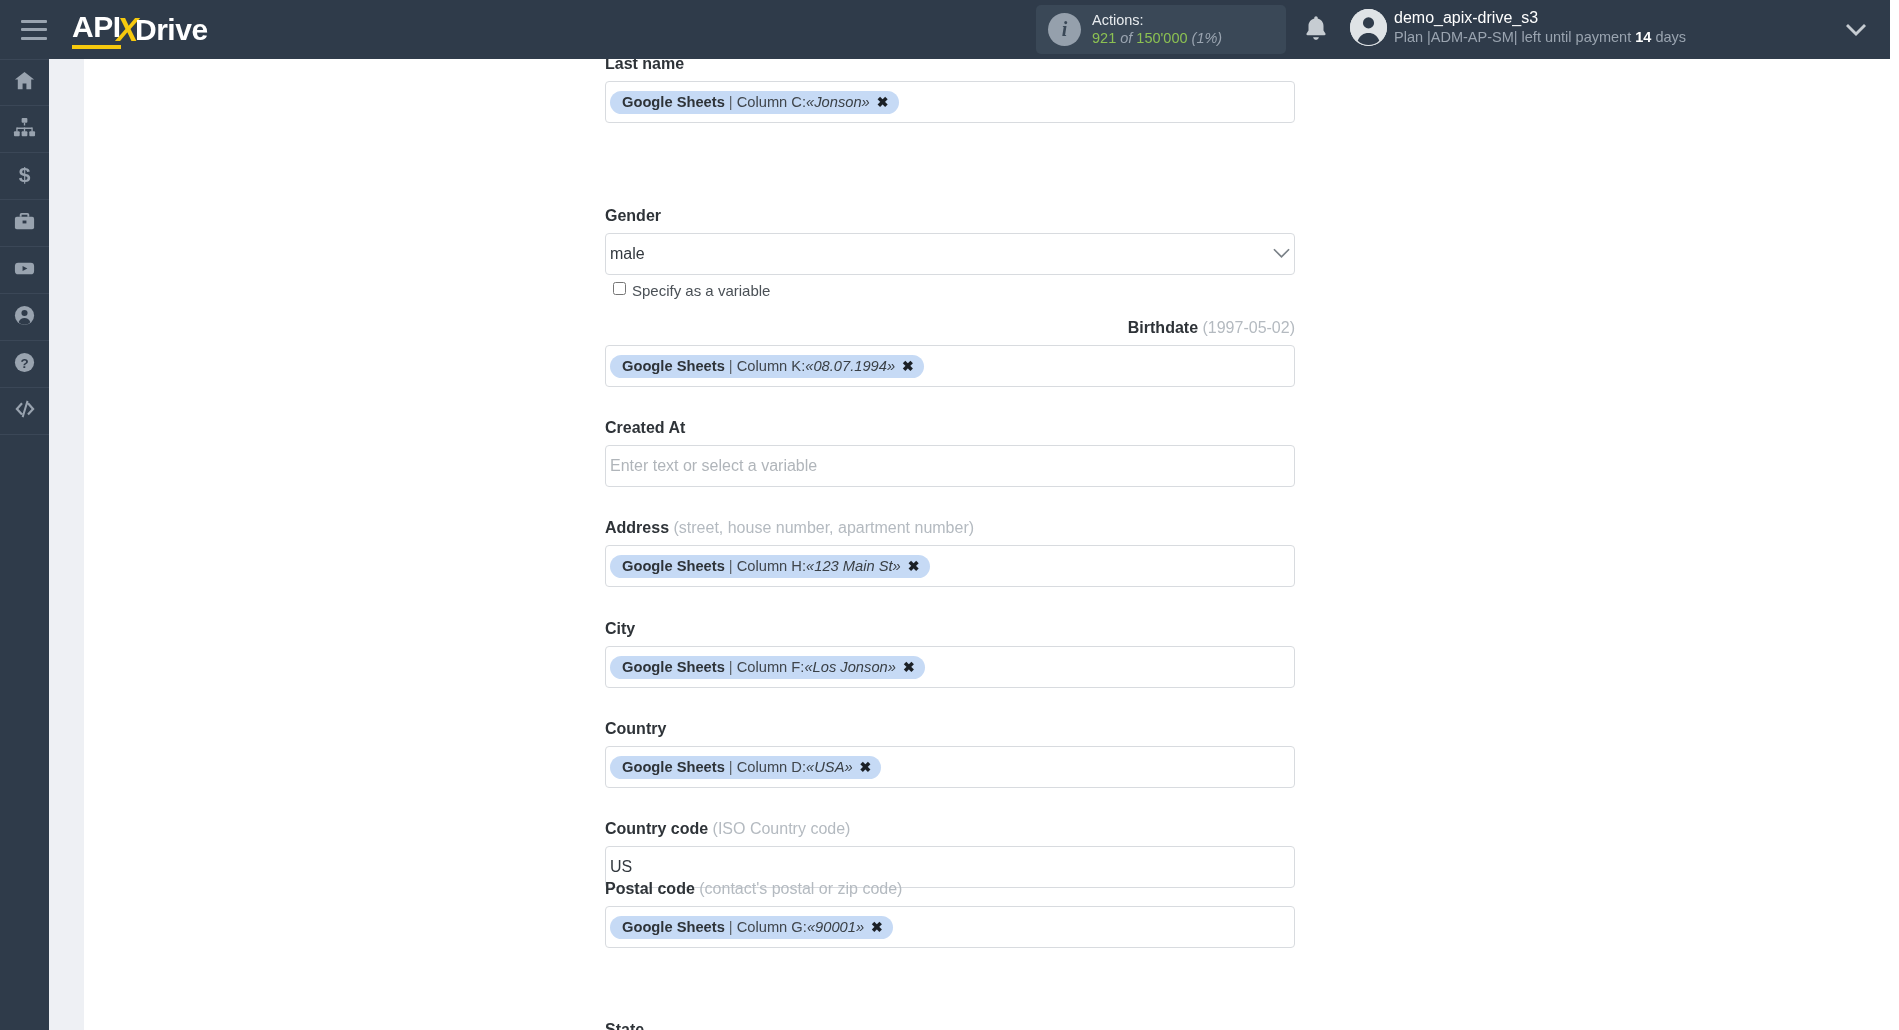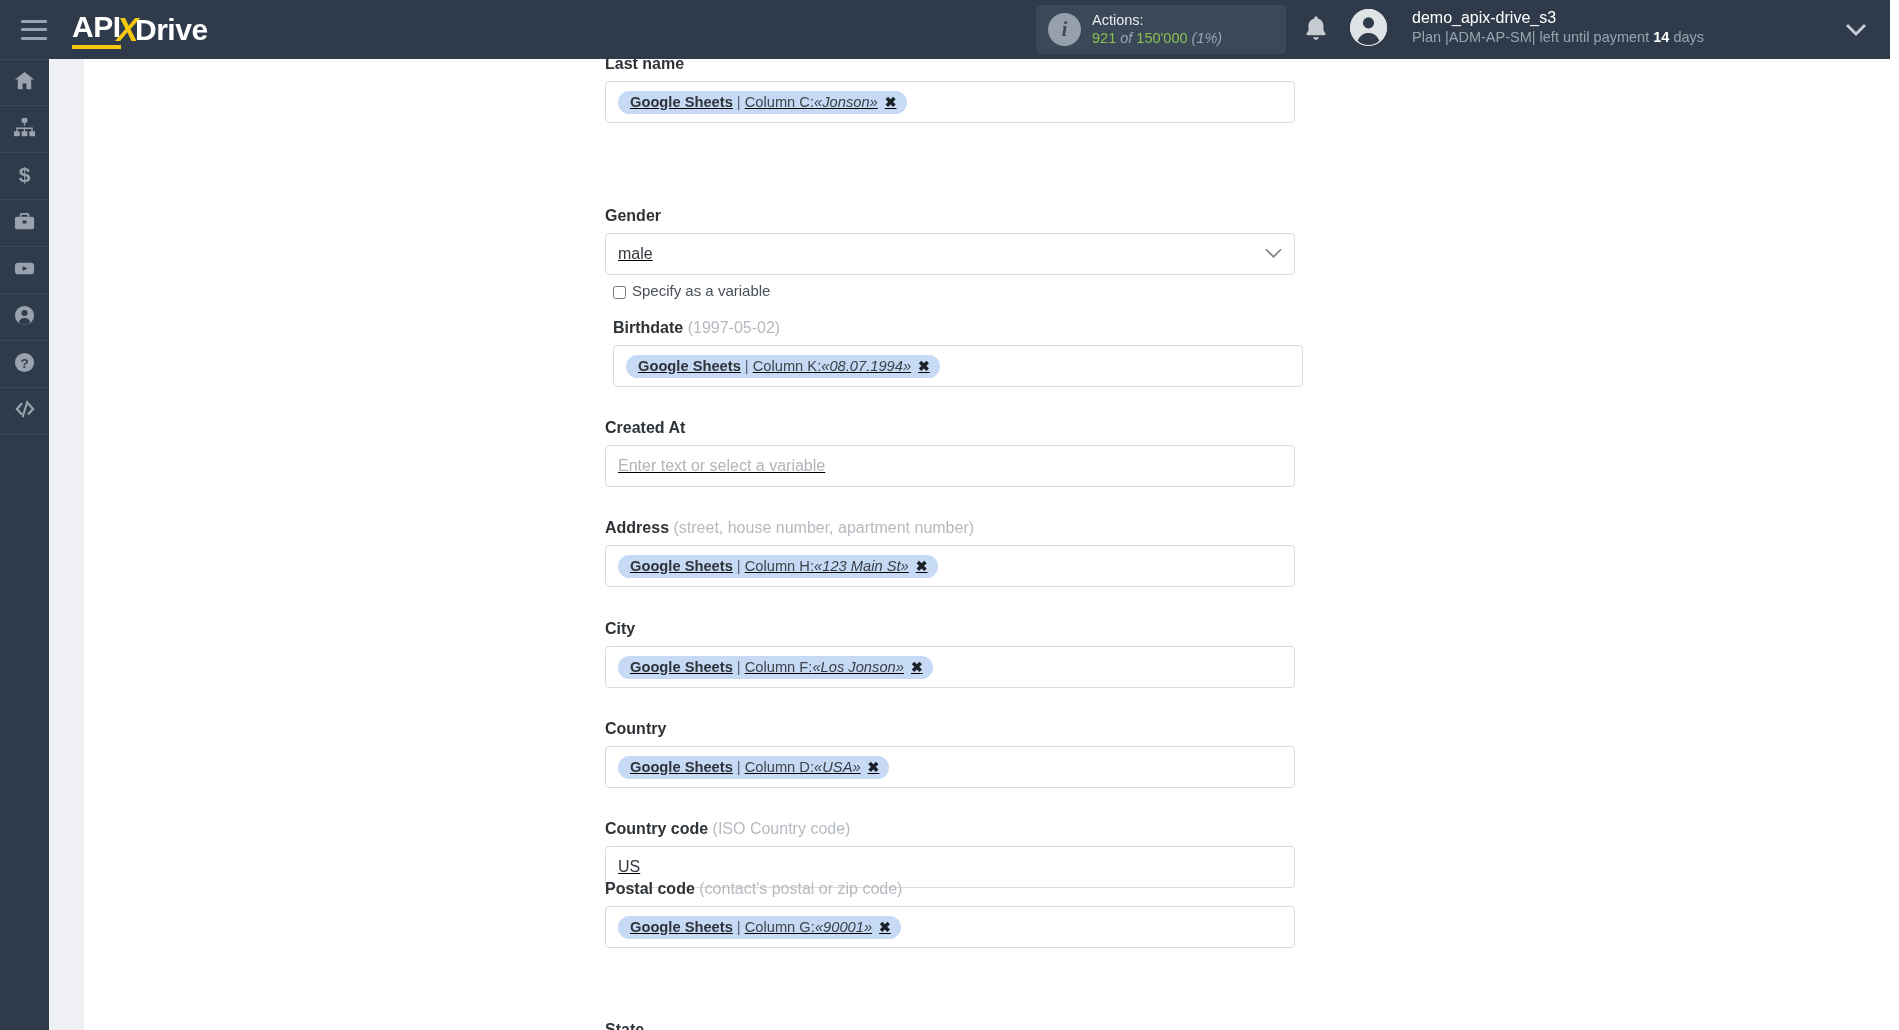"demo_apix-drive_s3" .user-text { margin-left: 25px -> 7px }
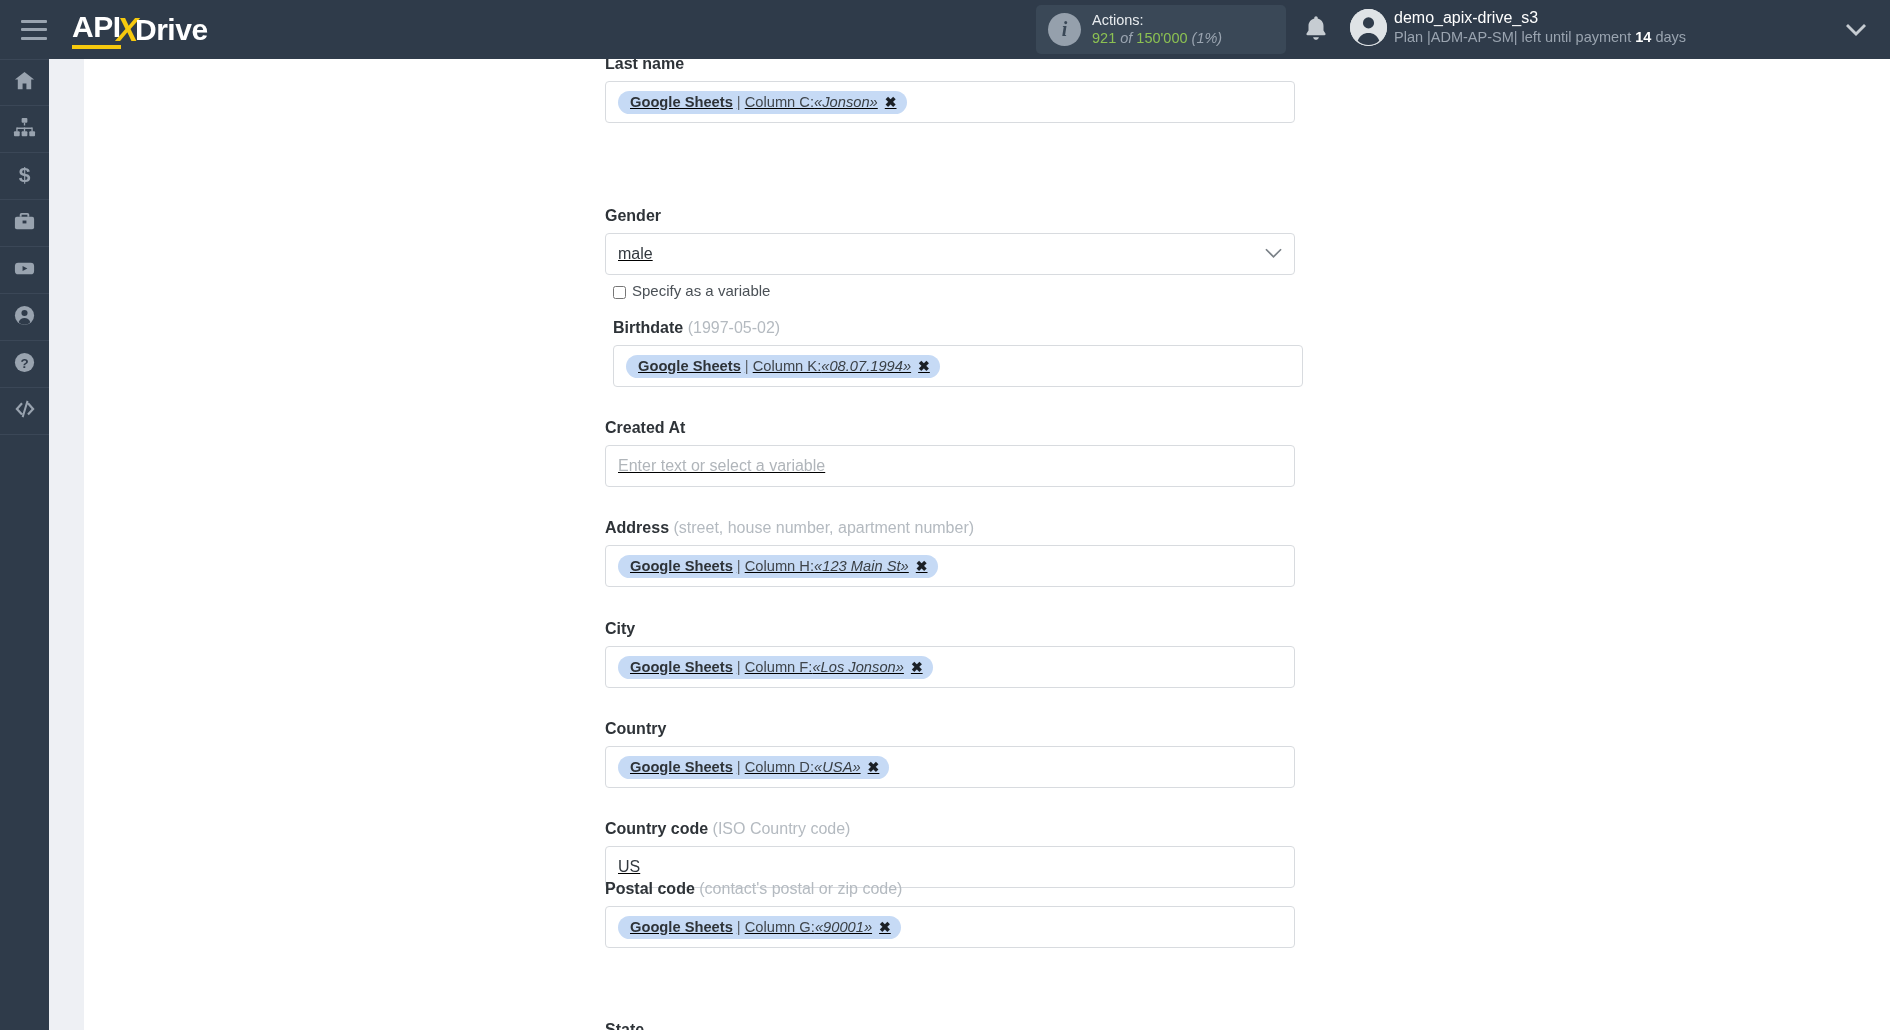"Google Sheets" .input-box { padding: 0 12px -> 0 4px; text-decoration: underline -> none }
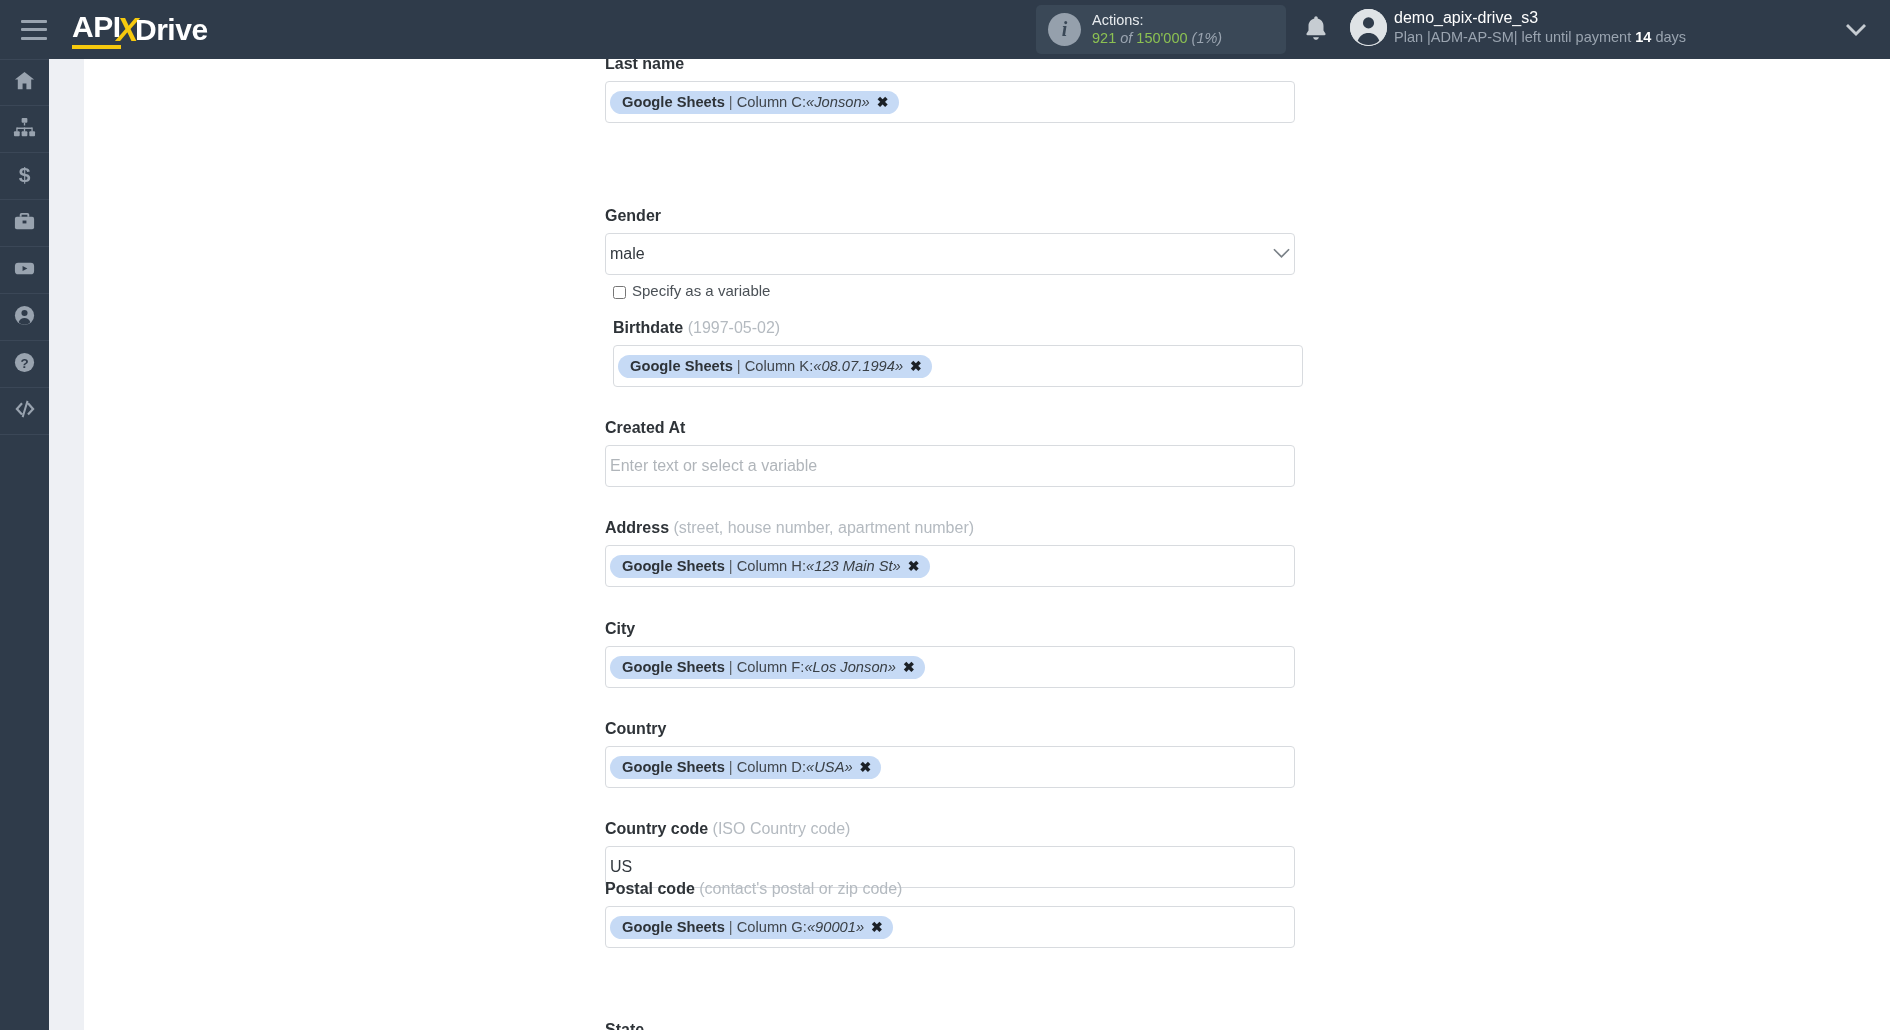"Specify as a variable" .checkrow { align-items: flex-end -> flex-start }
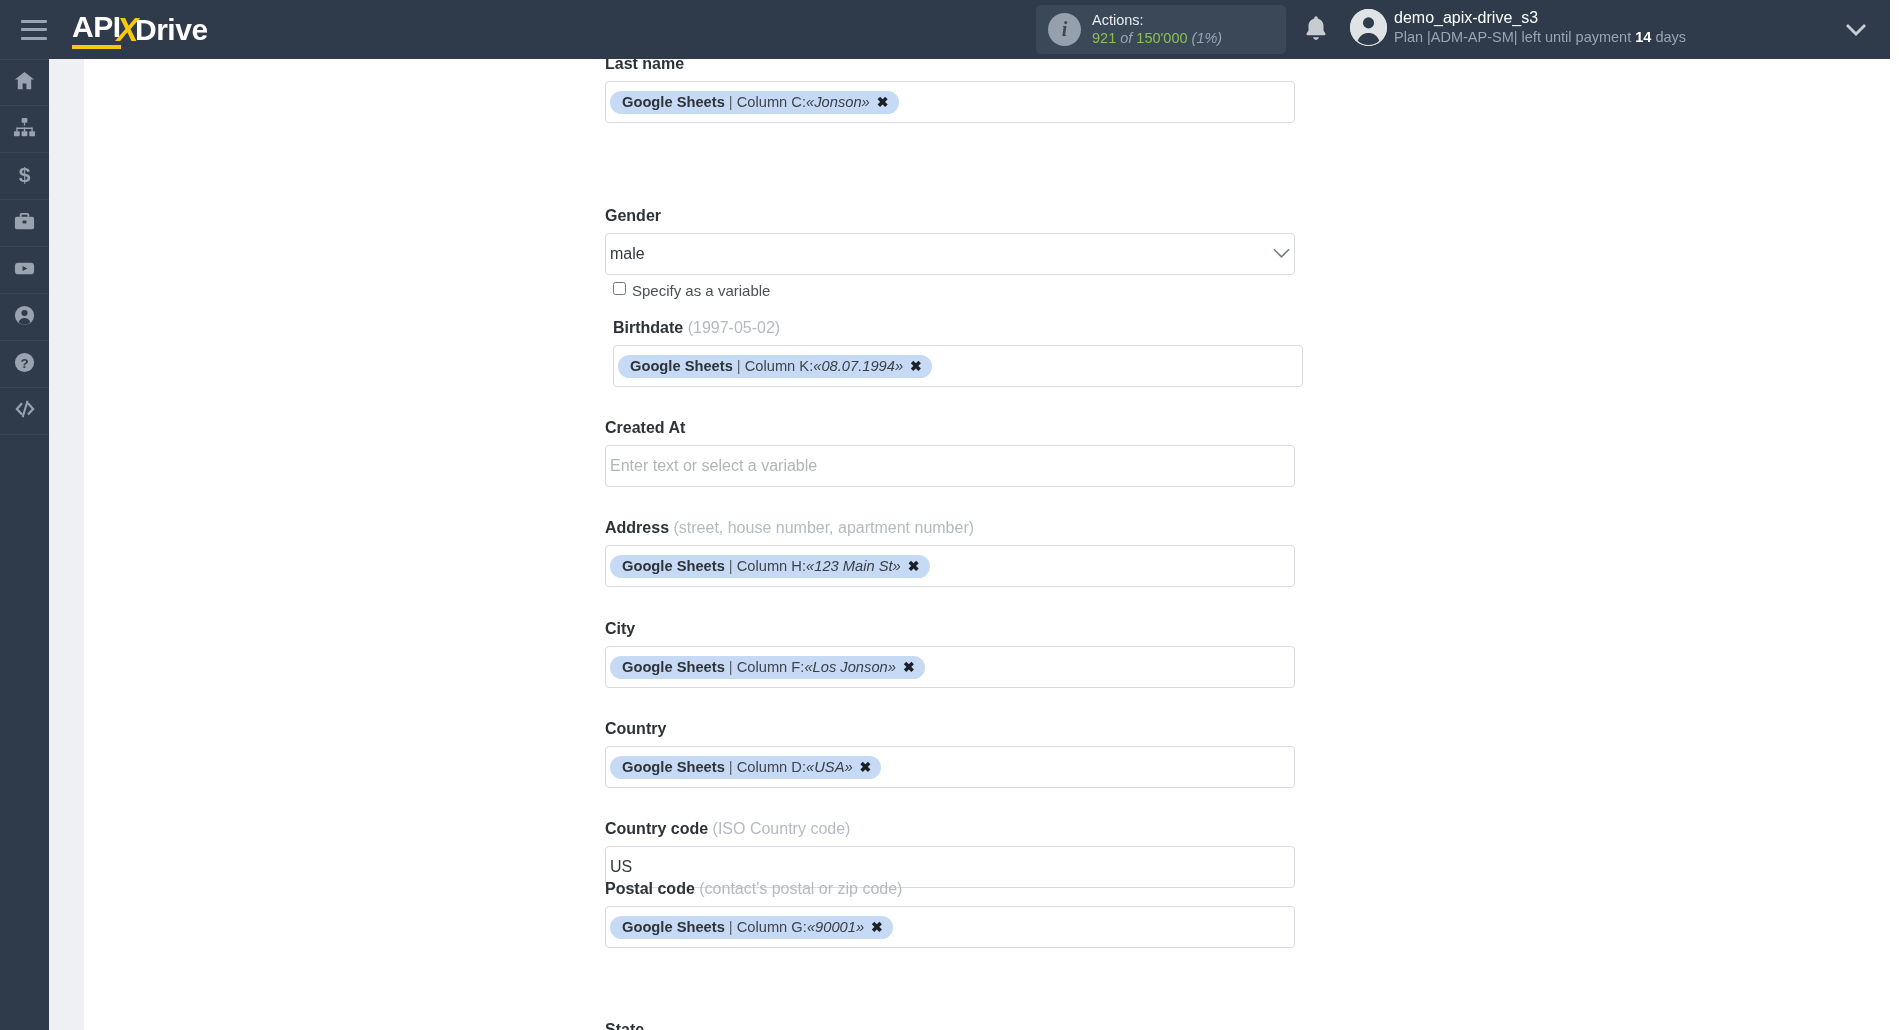"Birthdate (1997-05-02)" div.field { left: 8px -> 0px; text-align: none -> right }
